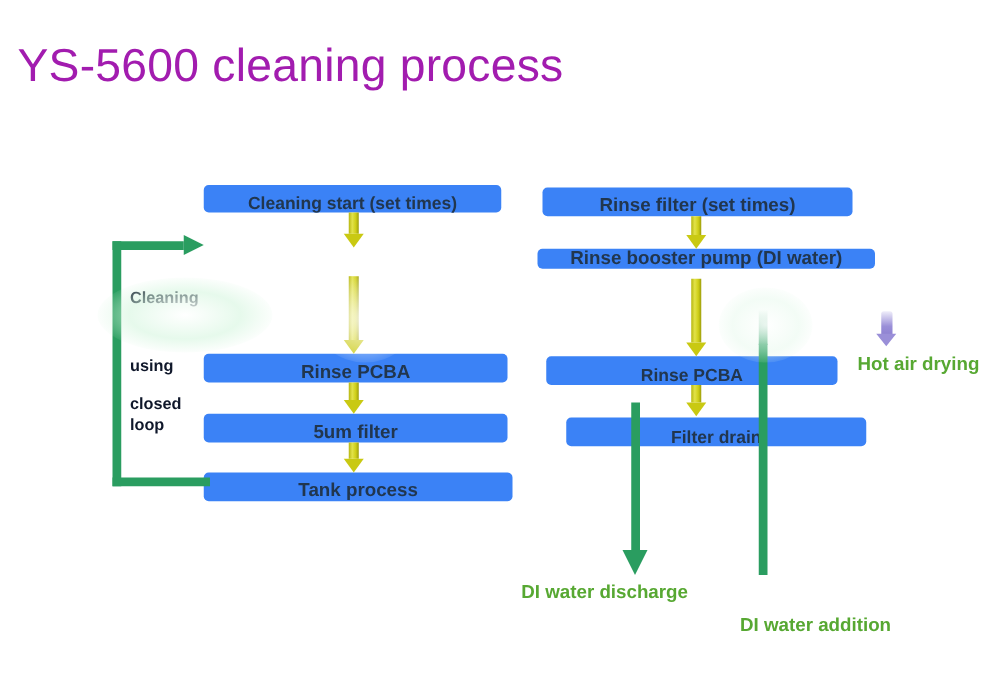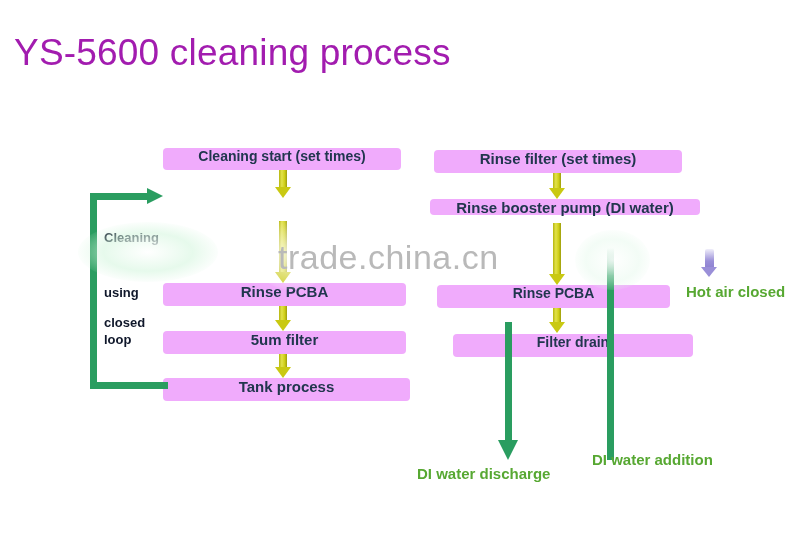"Cleaning start (set times)" .box { align-items: flex-start -> flex-end; background: #f0abfc -> #3b82f6 }
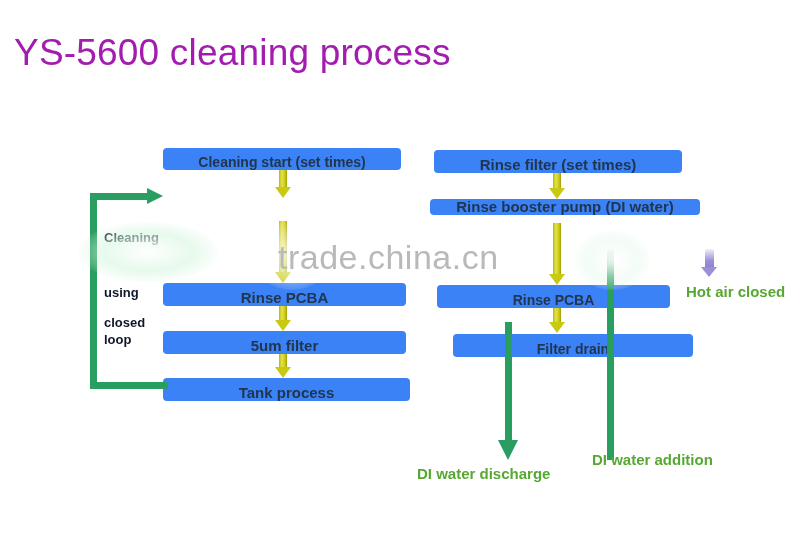"trade.china.cn" div { html: <div>trade.china.cn</div> -> none }
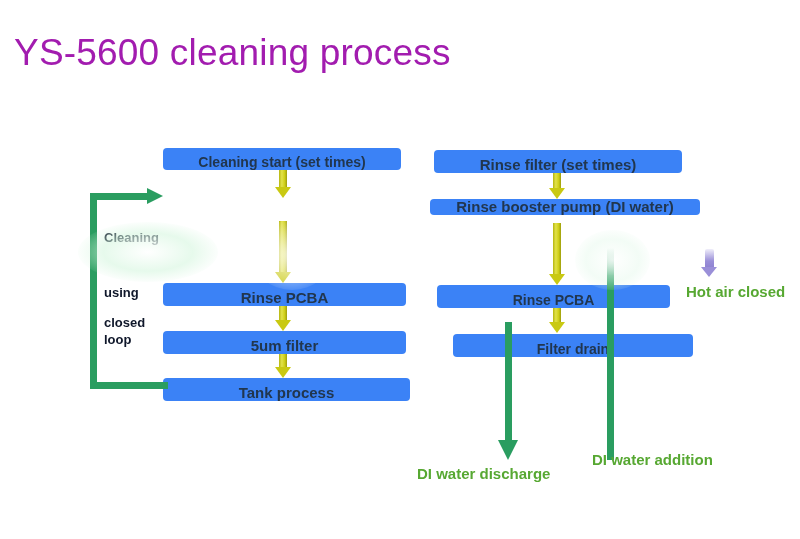"Hot air closed" div.glabel { text: closed -> drying }
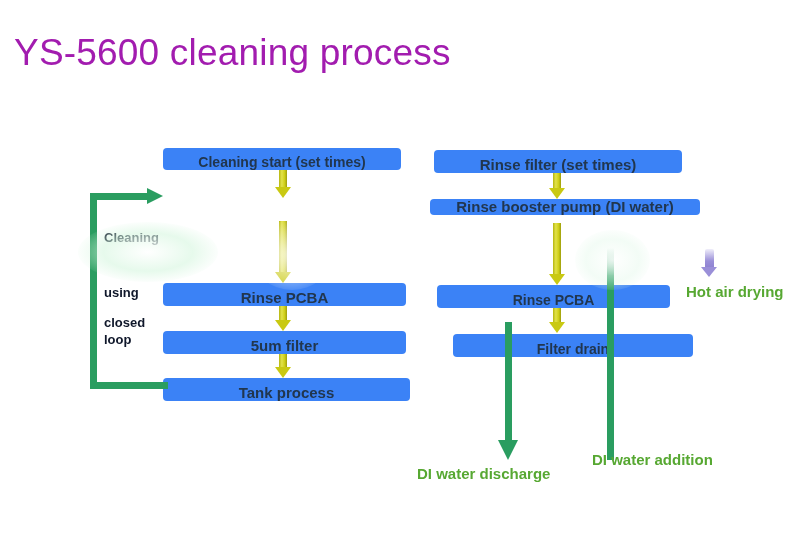"DI water addition" div.glabel { top: 451px -> 492px }
